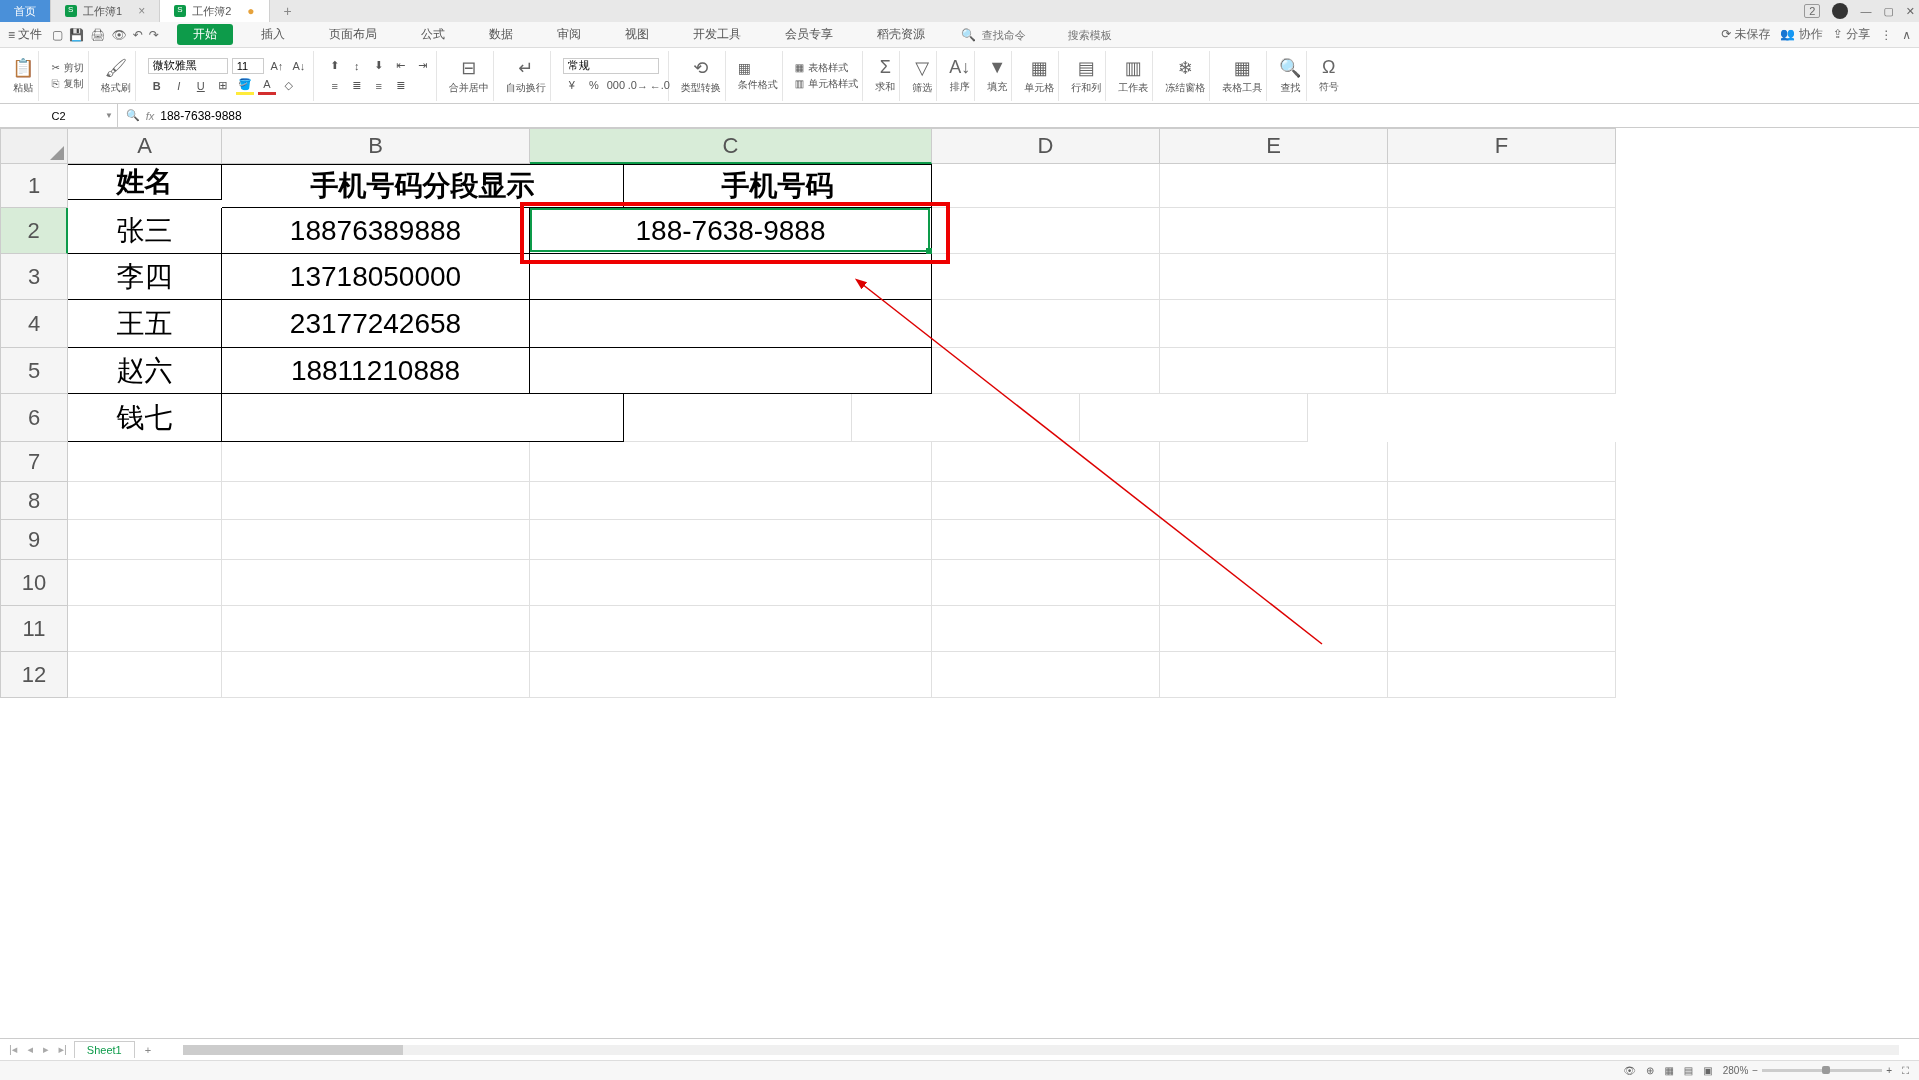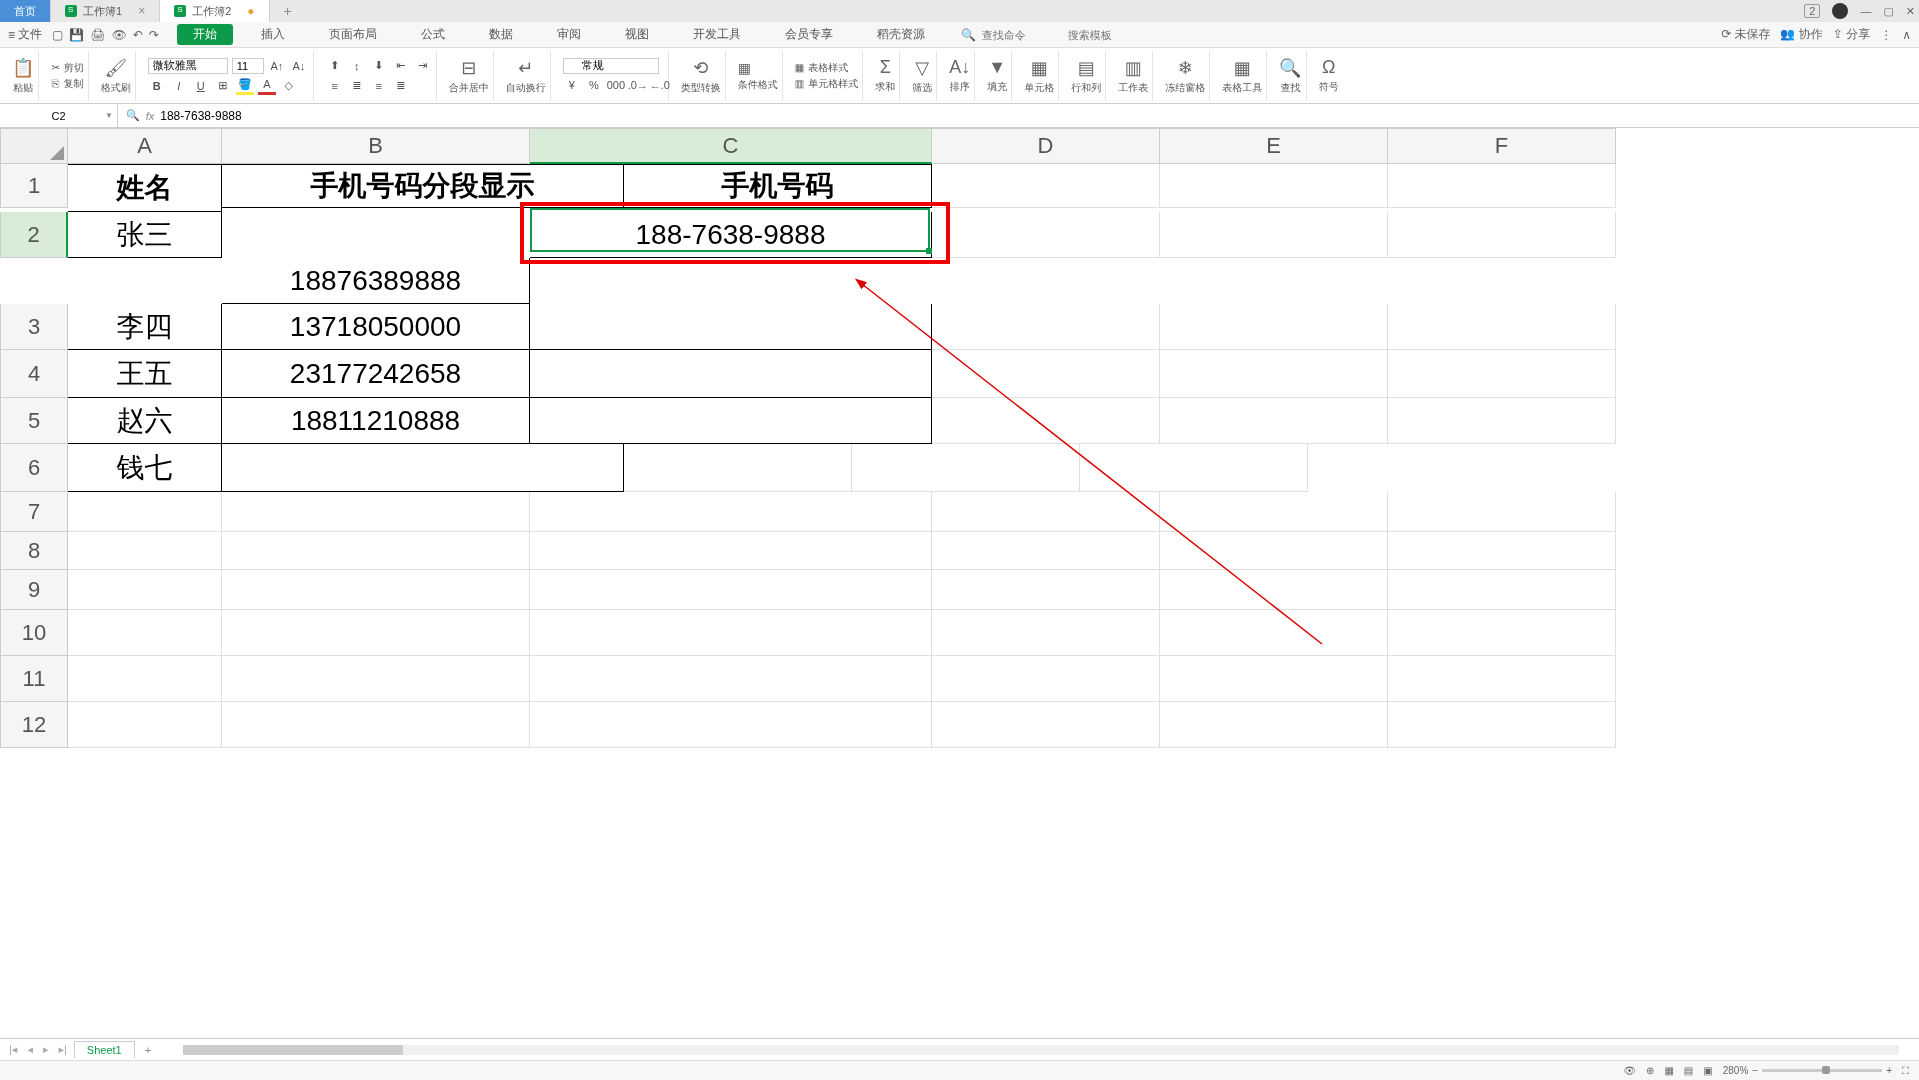"常规" .stylesel { padding: 1px 18px -> 1px 4px }
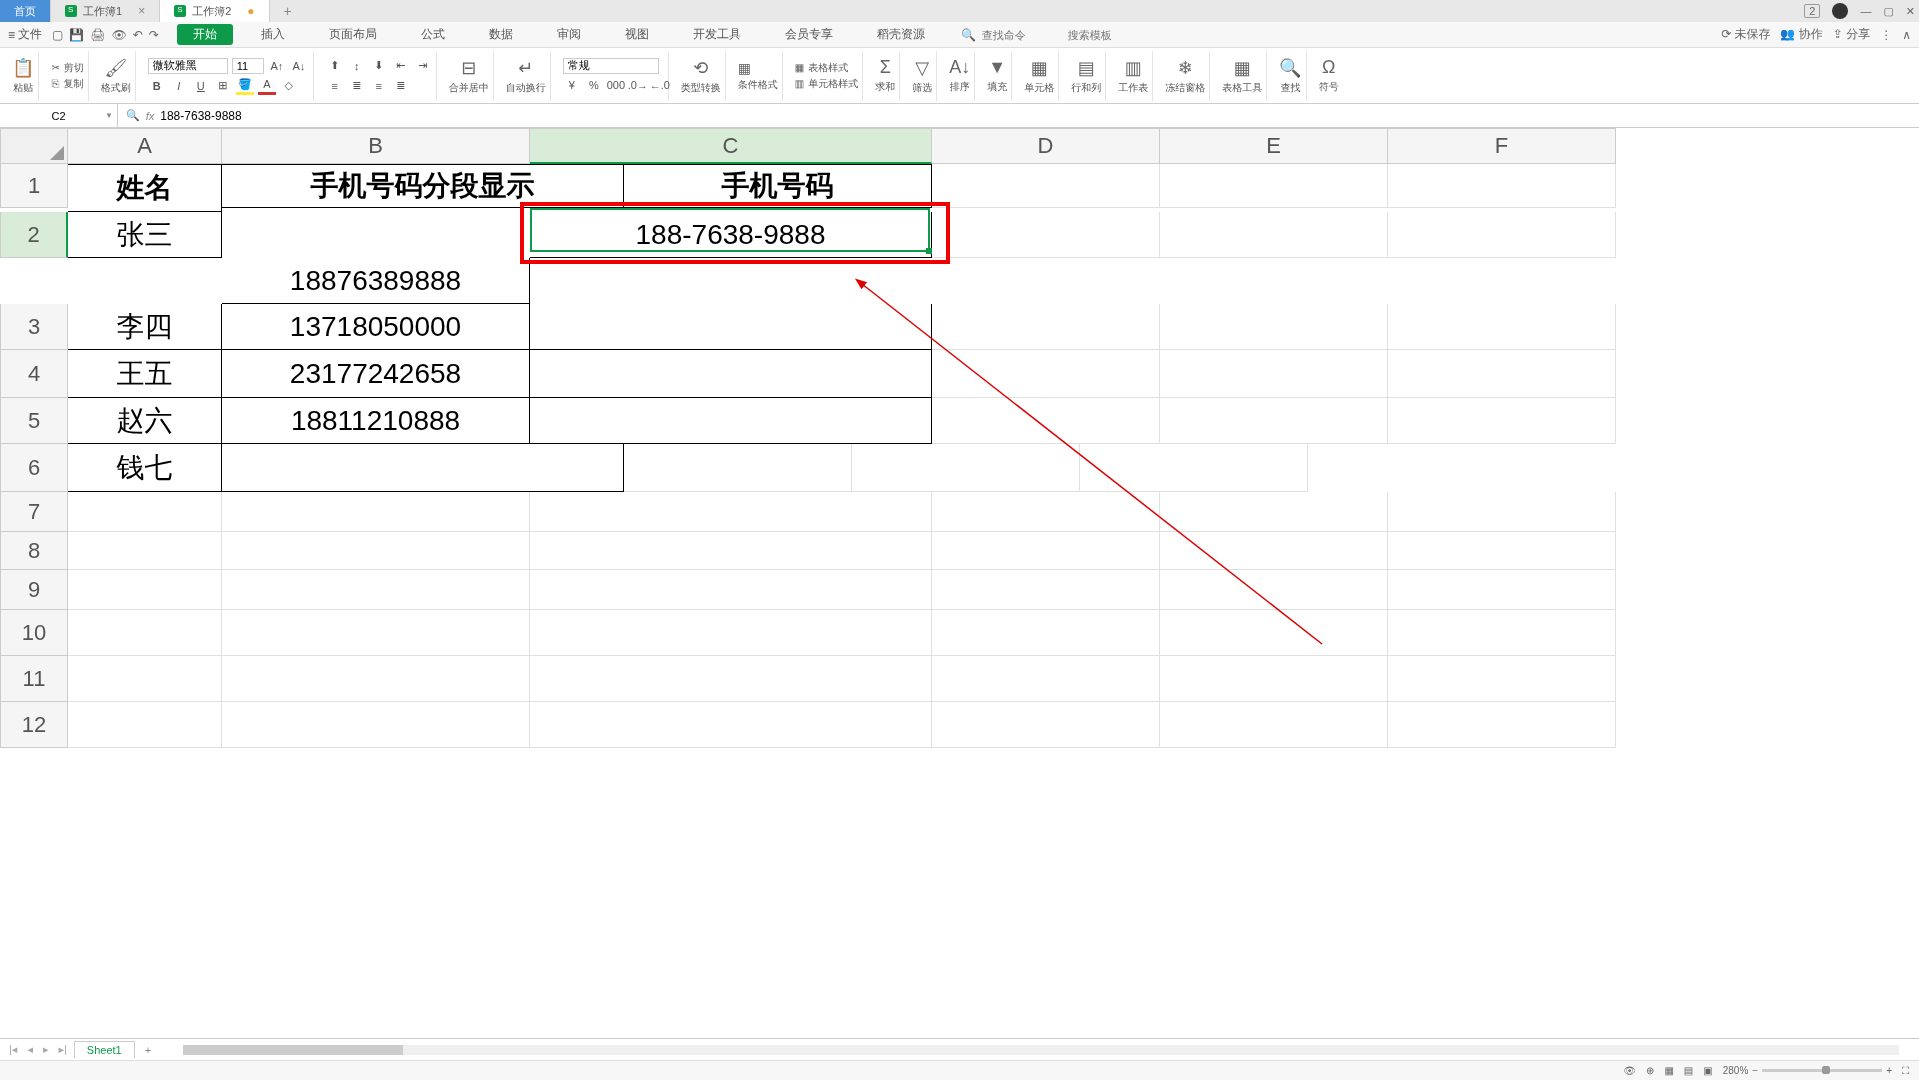"姓名" div.cell { height: 48px -> 36px }
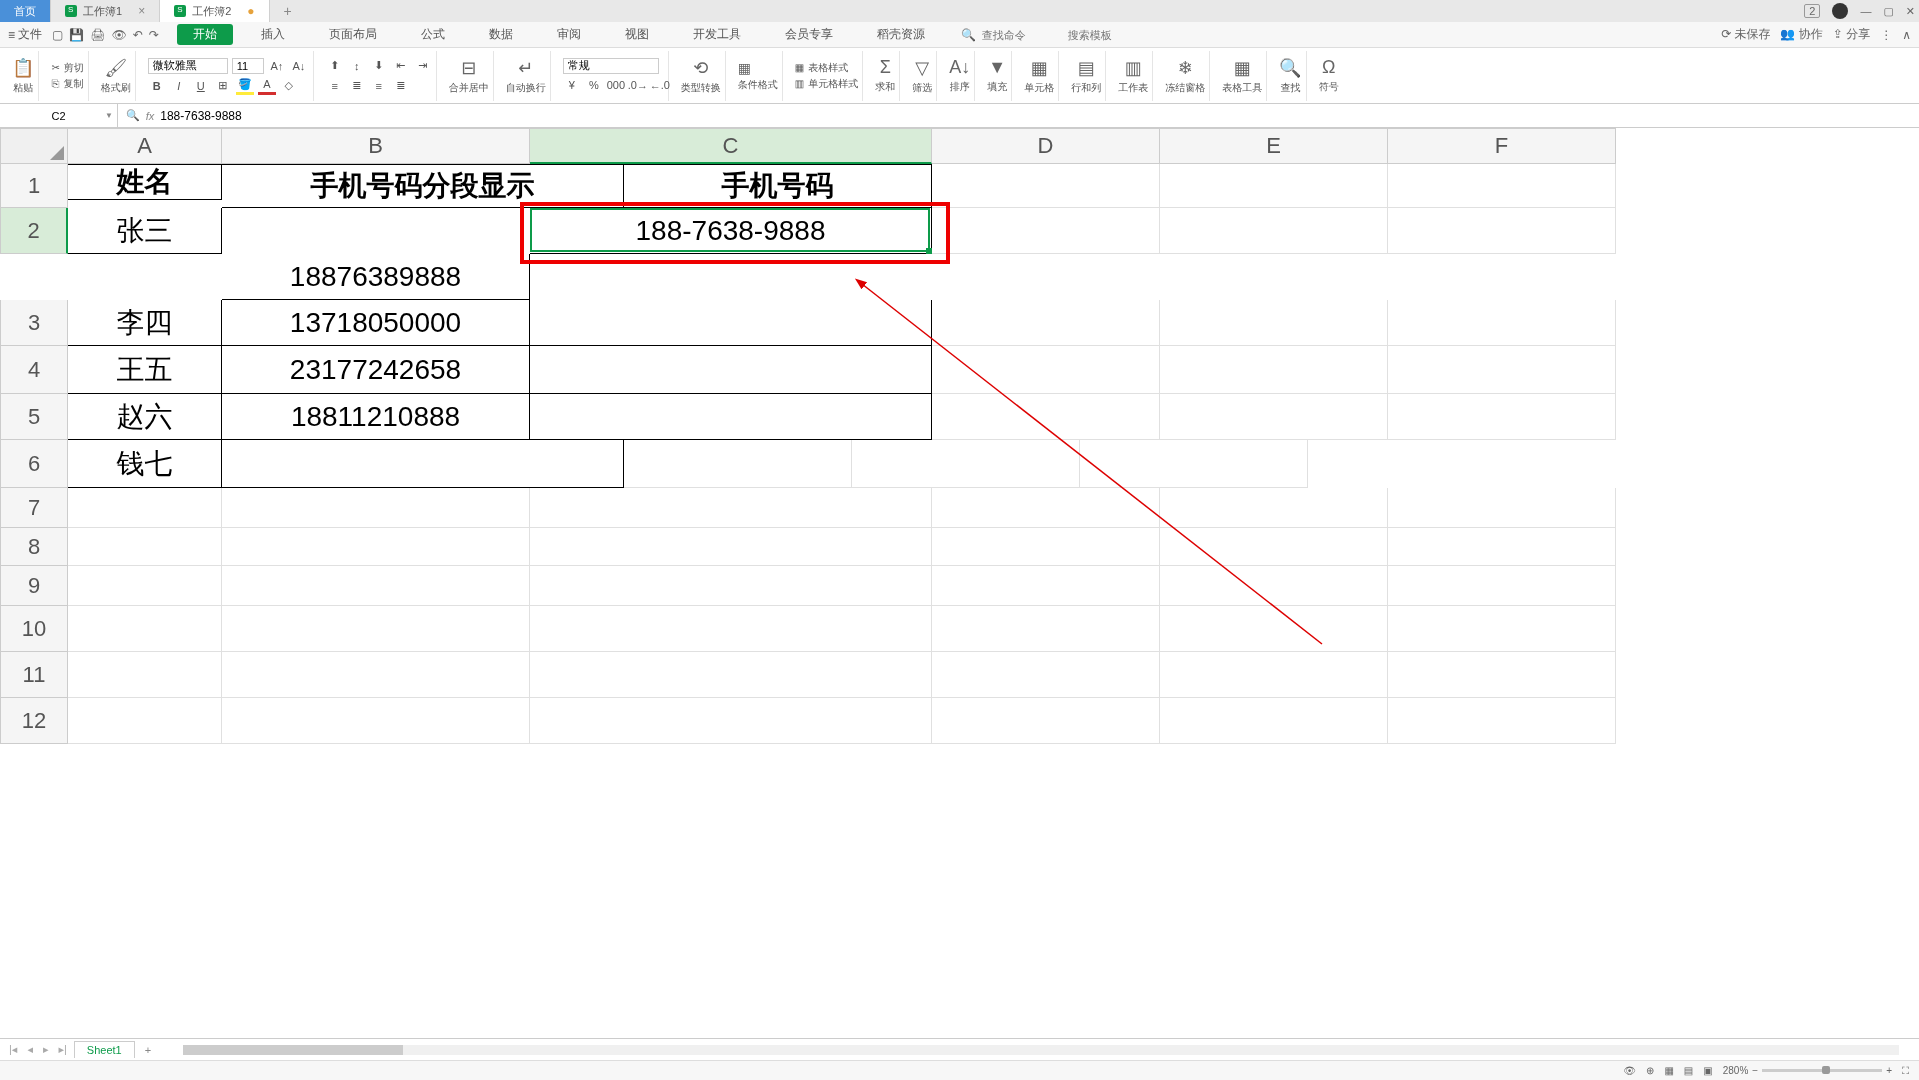"18876389888" div.cell { margin-top: 46px -> none }
